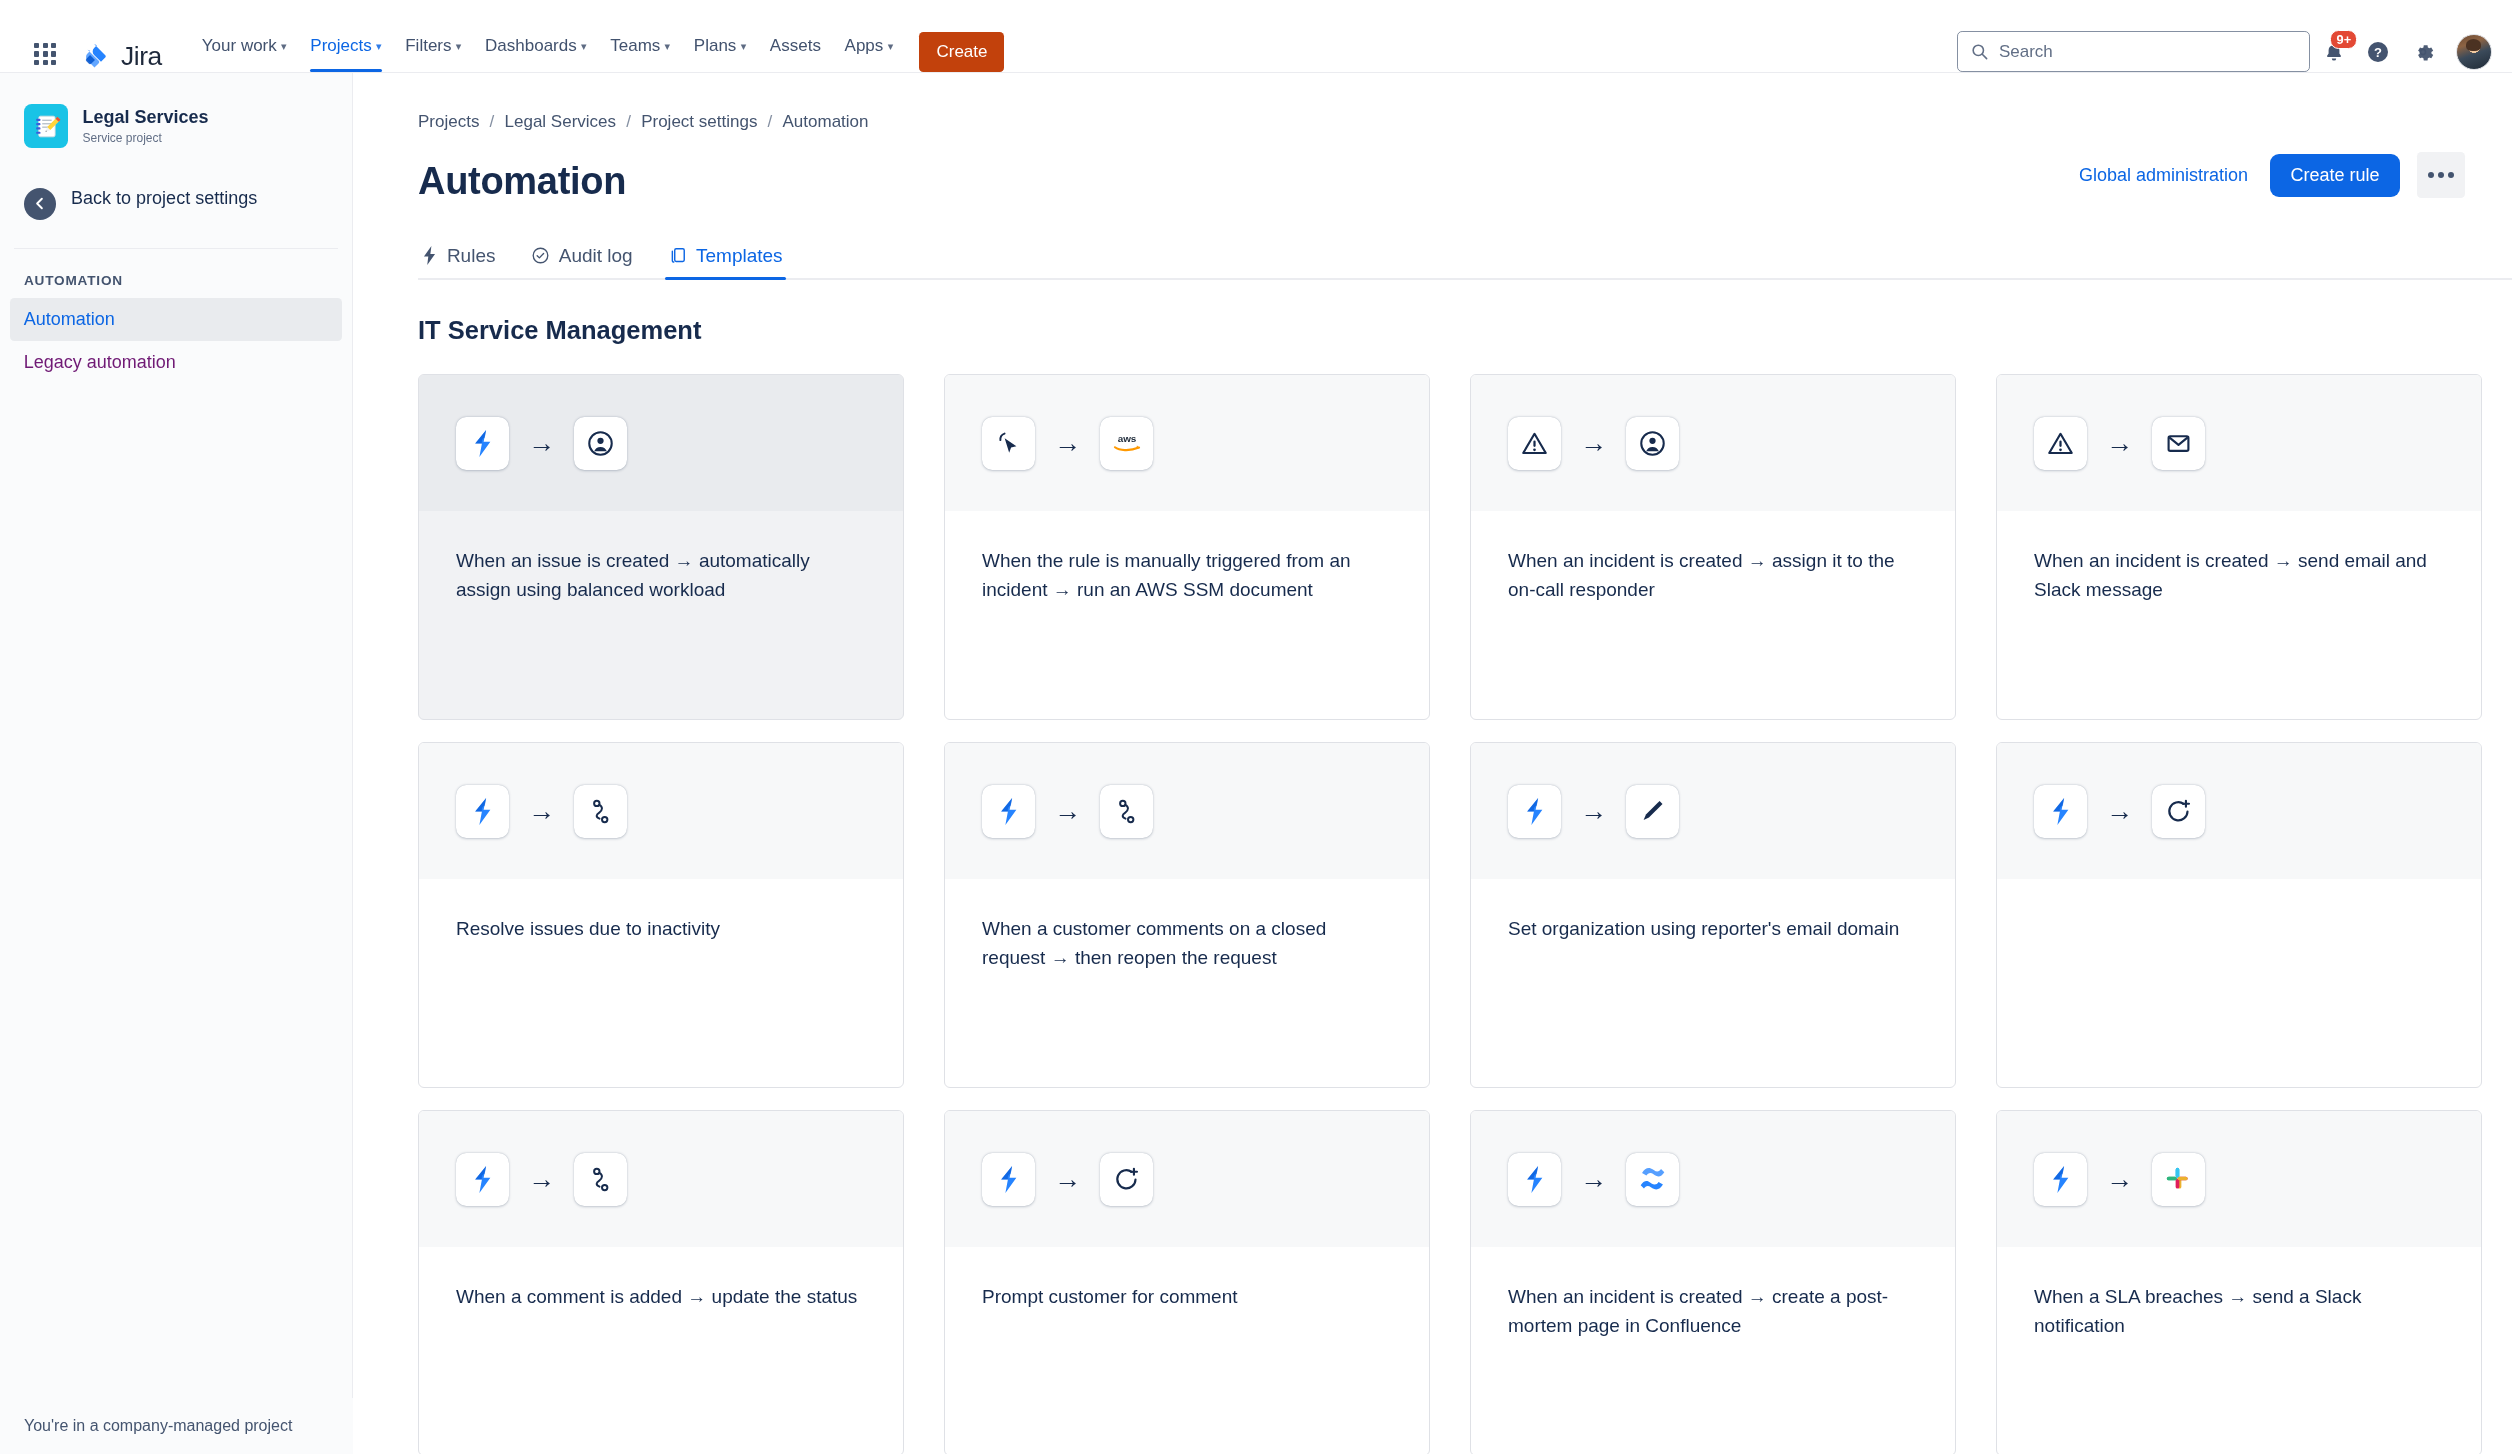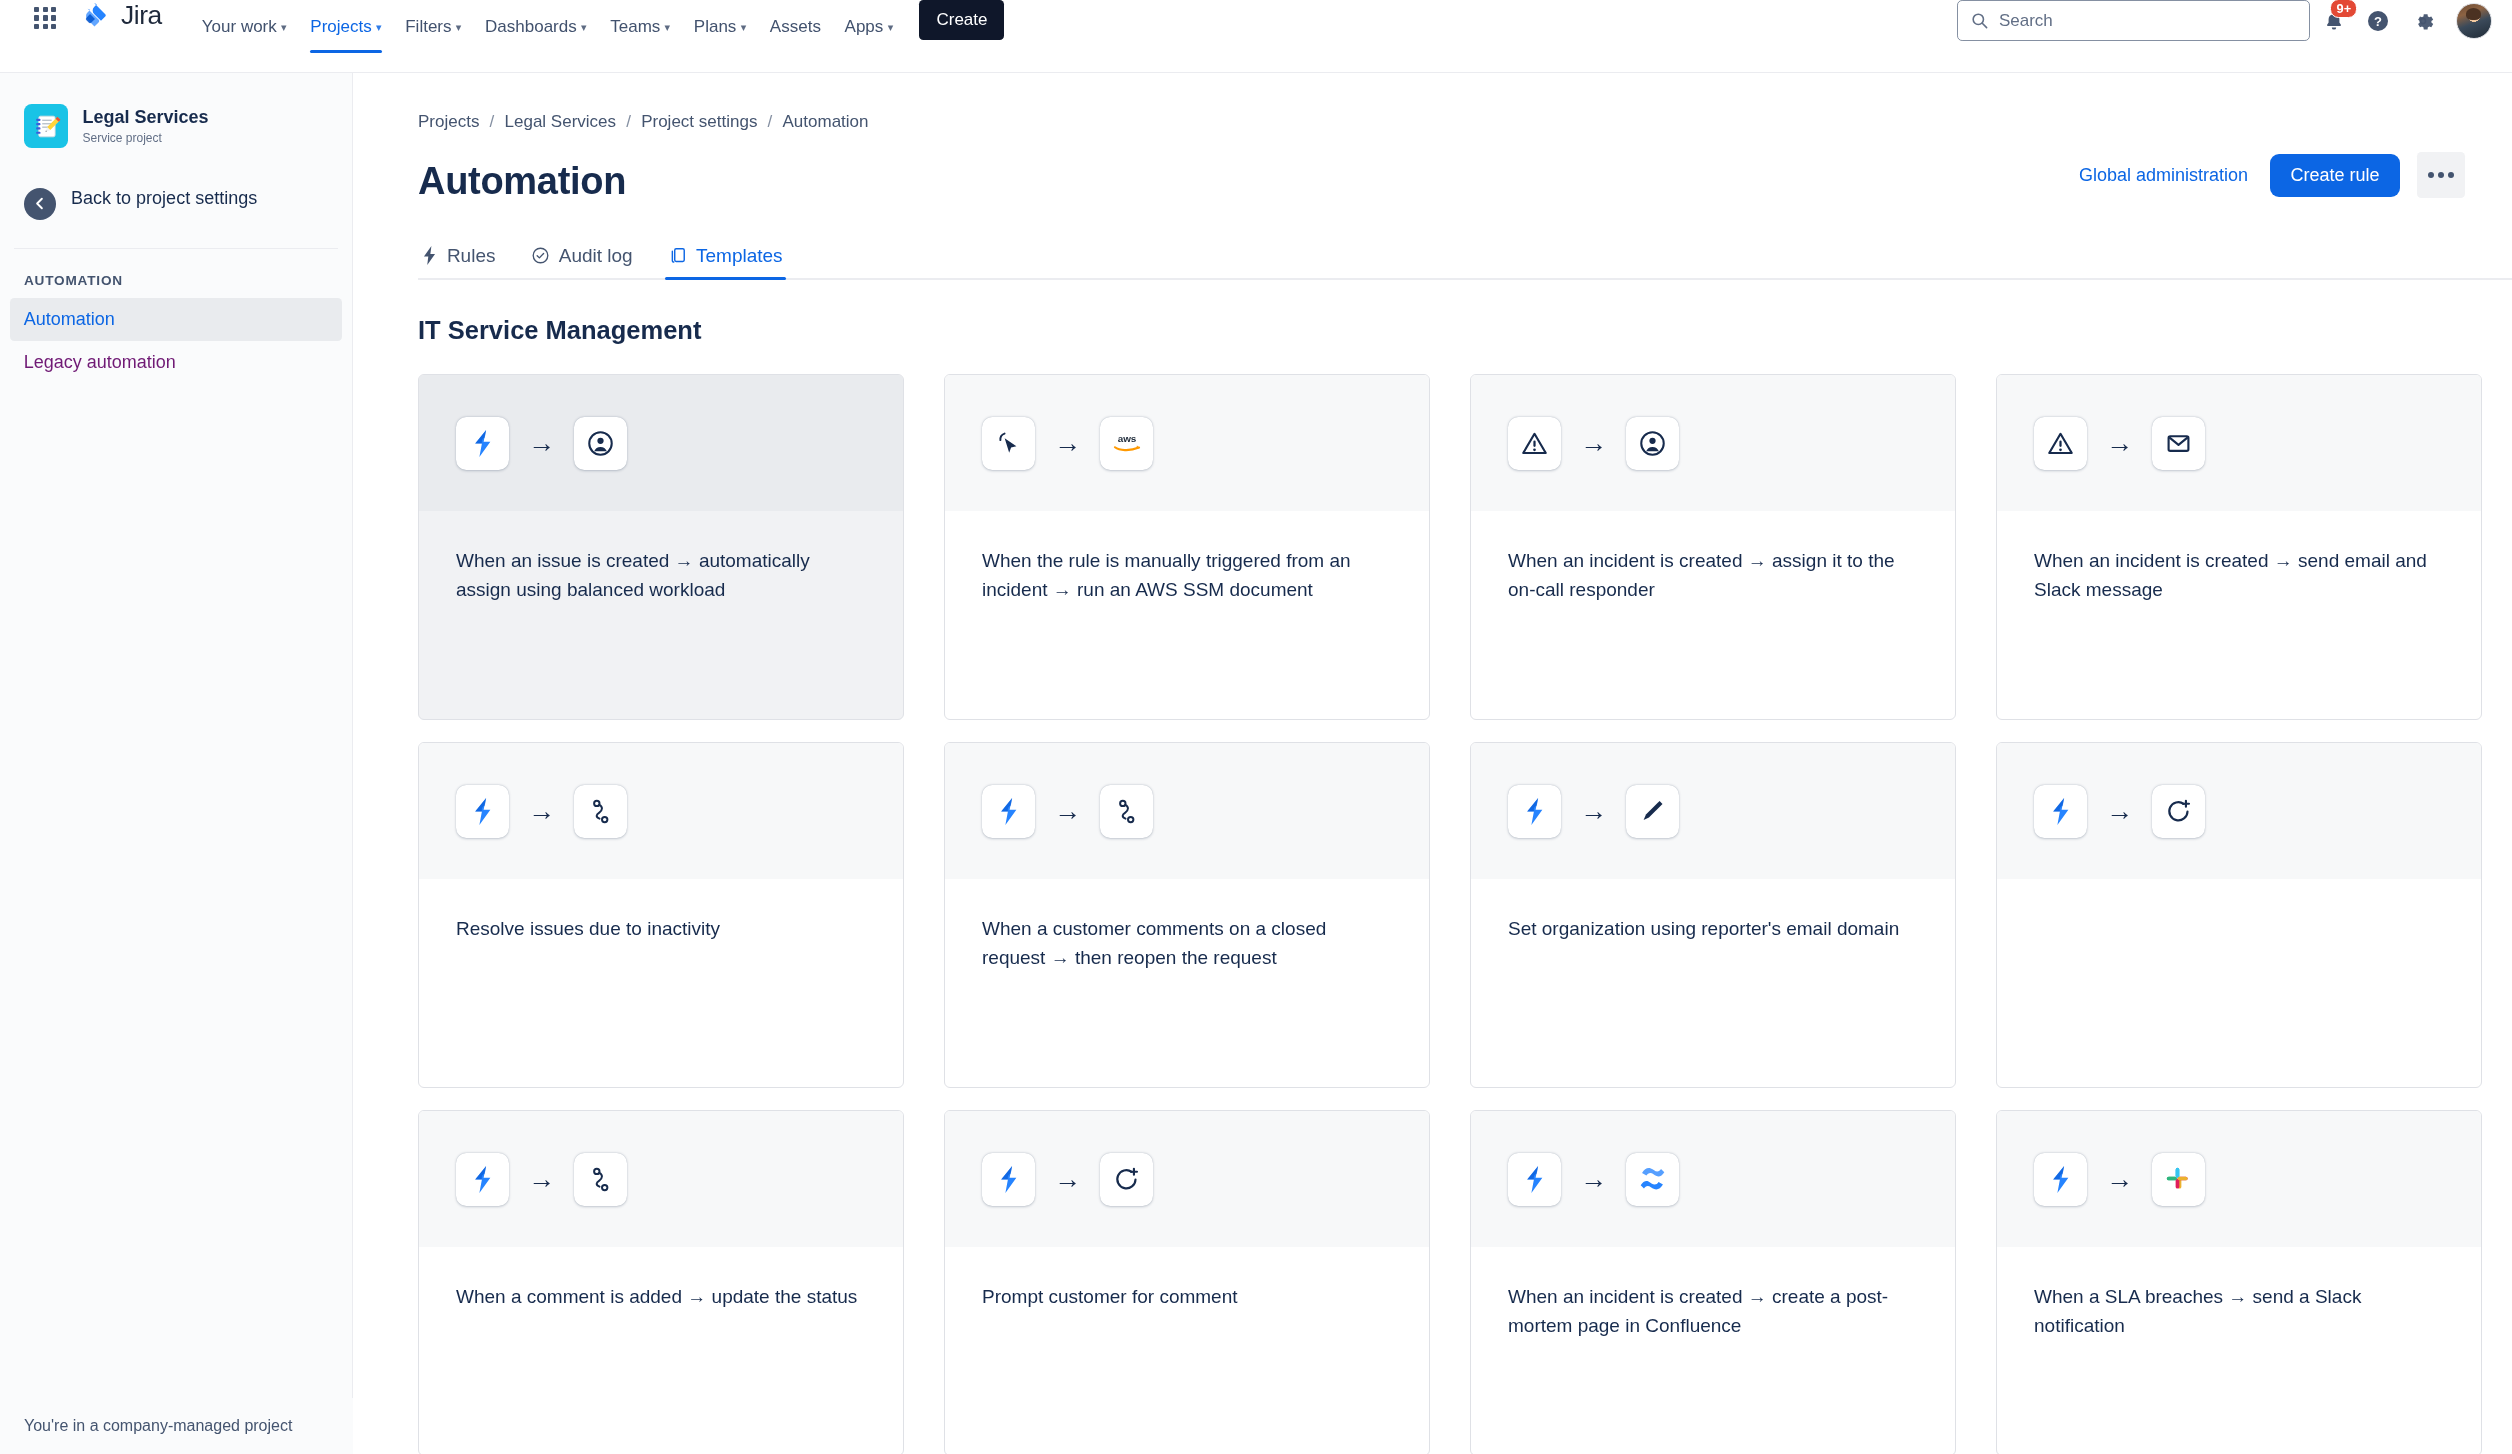"Jira" .topnav { align-items: flex-start -> flex-end }
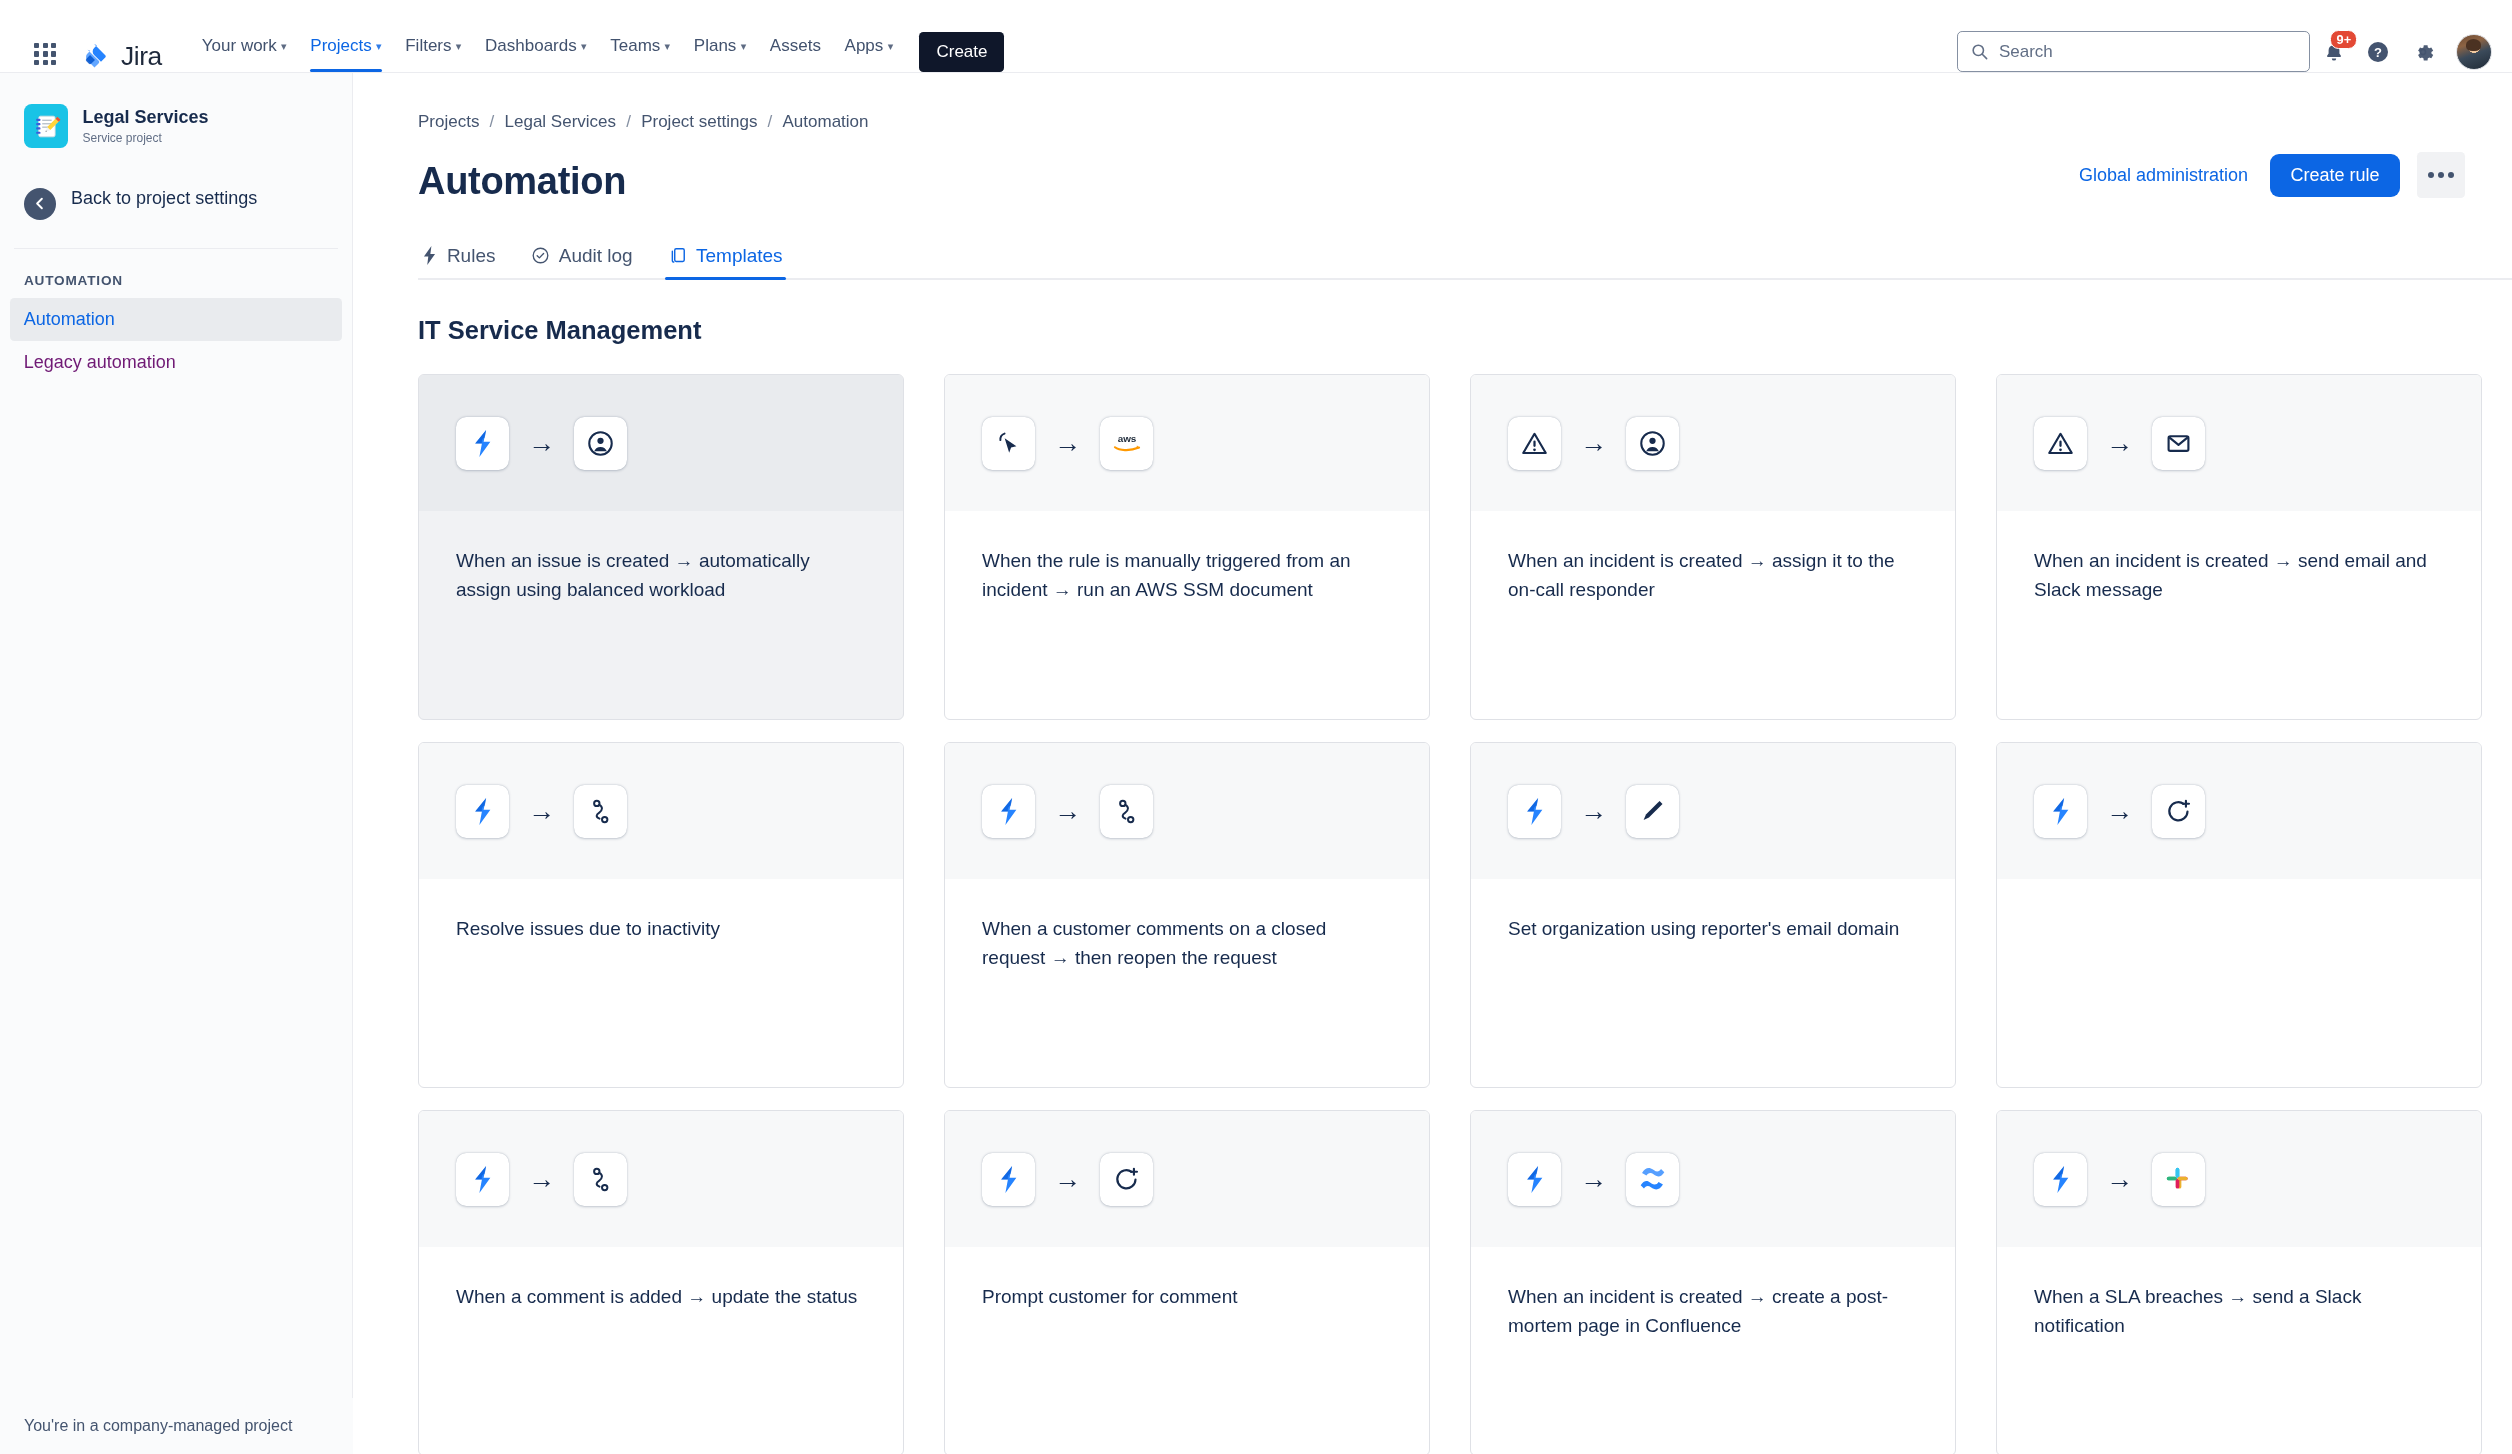"Create" .create-btn { background: #0f172a -> #c2410c }
